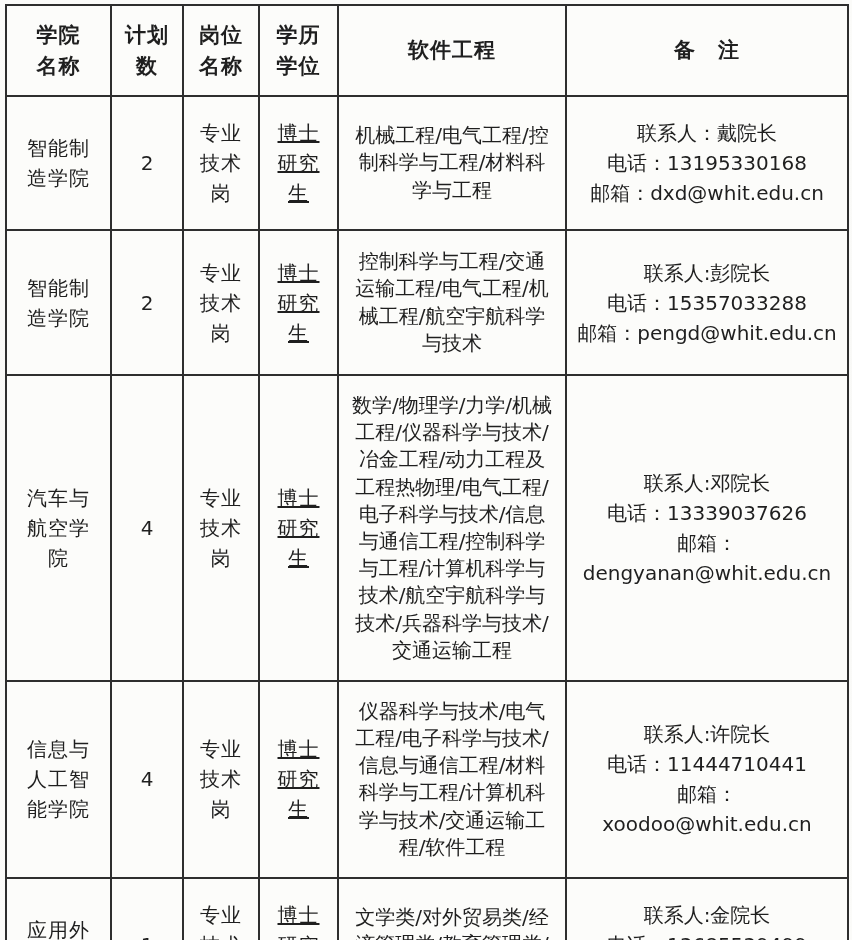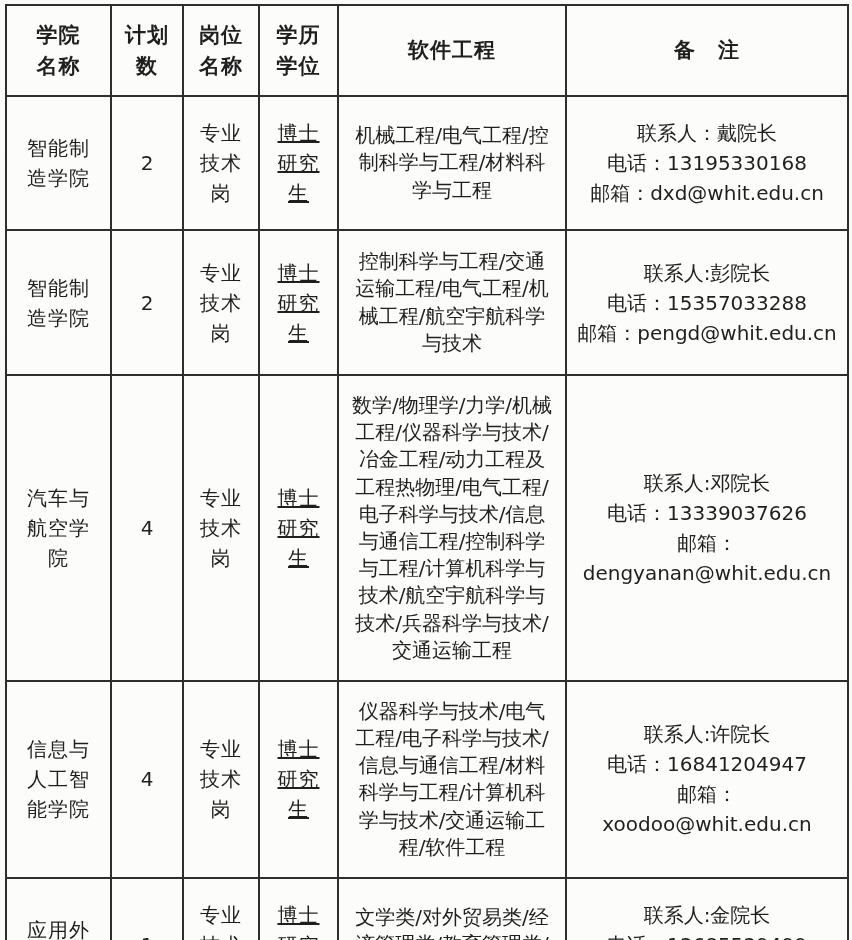"联系人:许院长" td.cell-remarks { text: 16841204947 -> 11444710441 }
